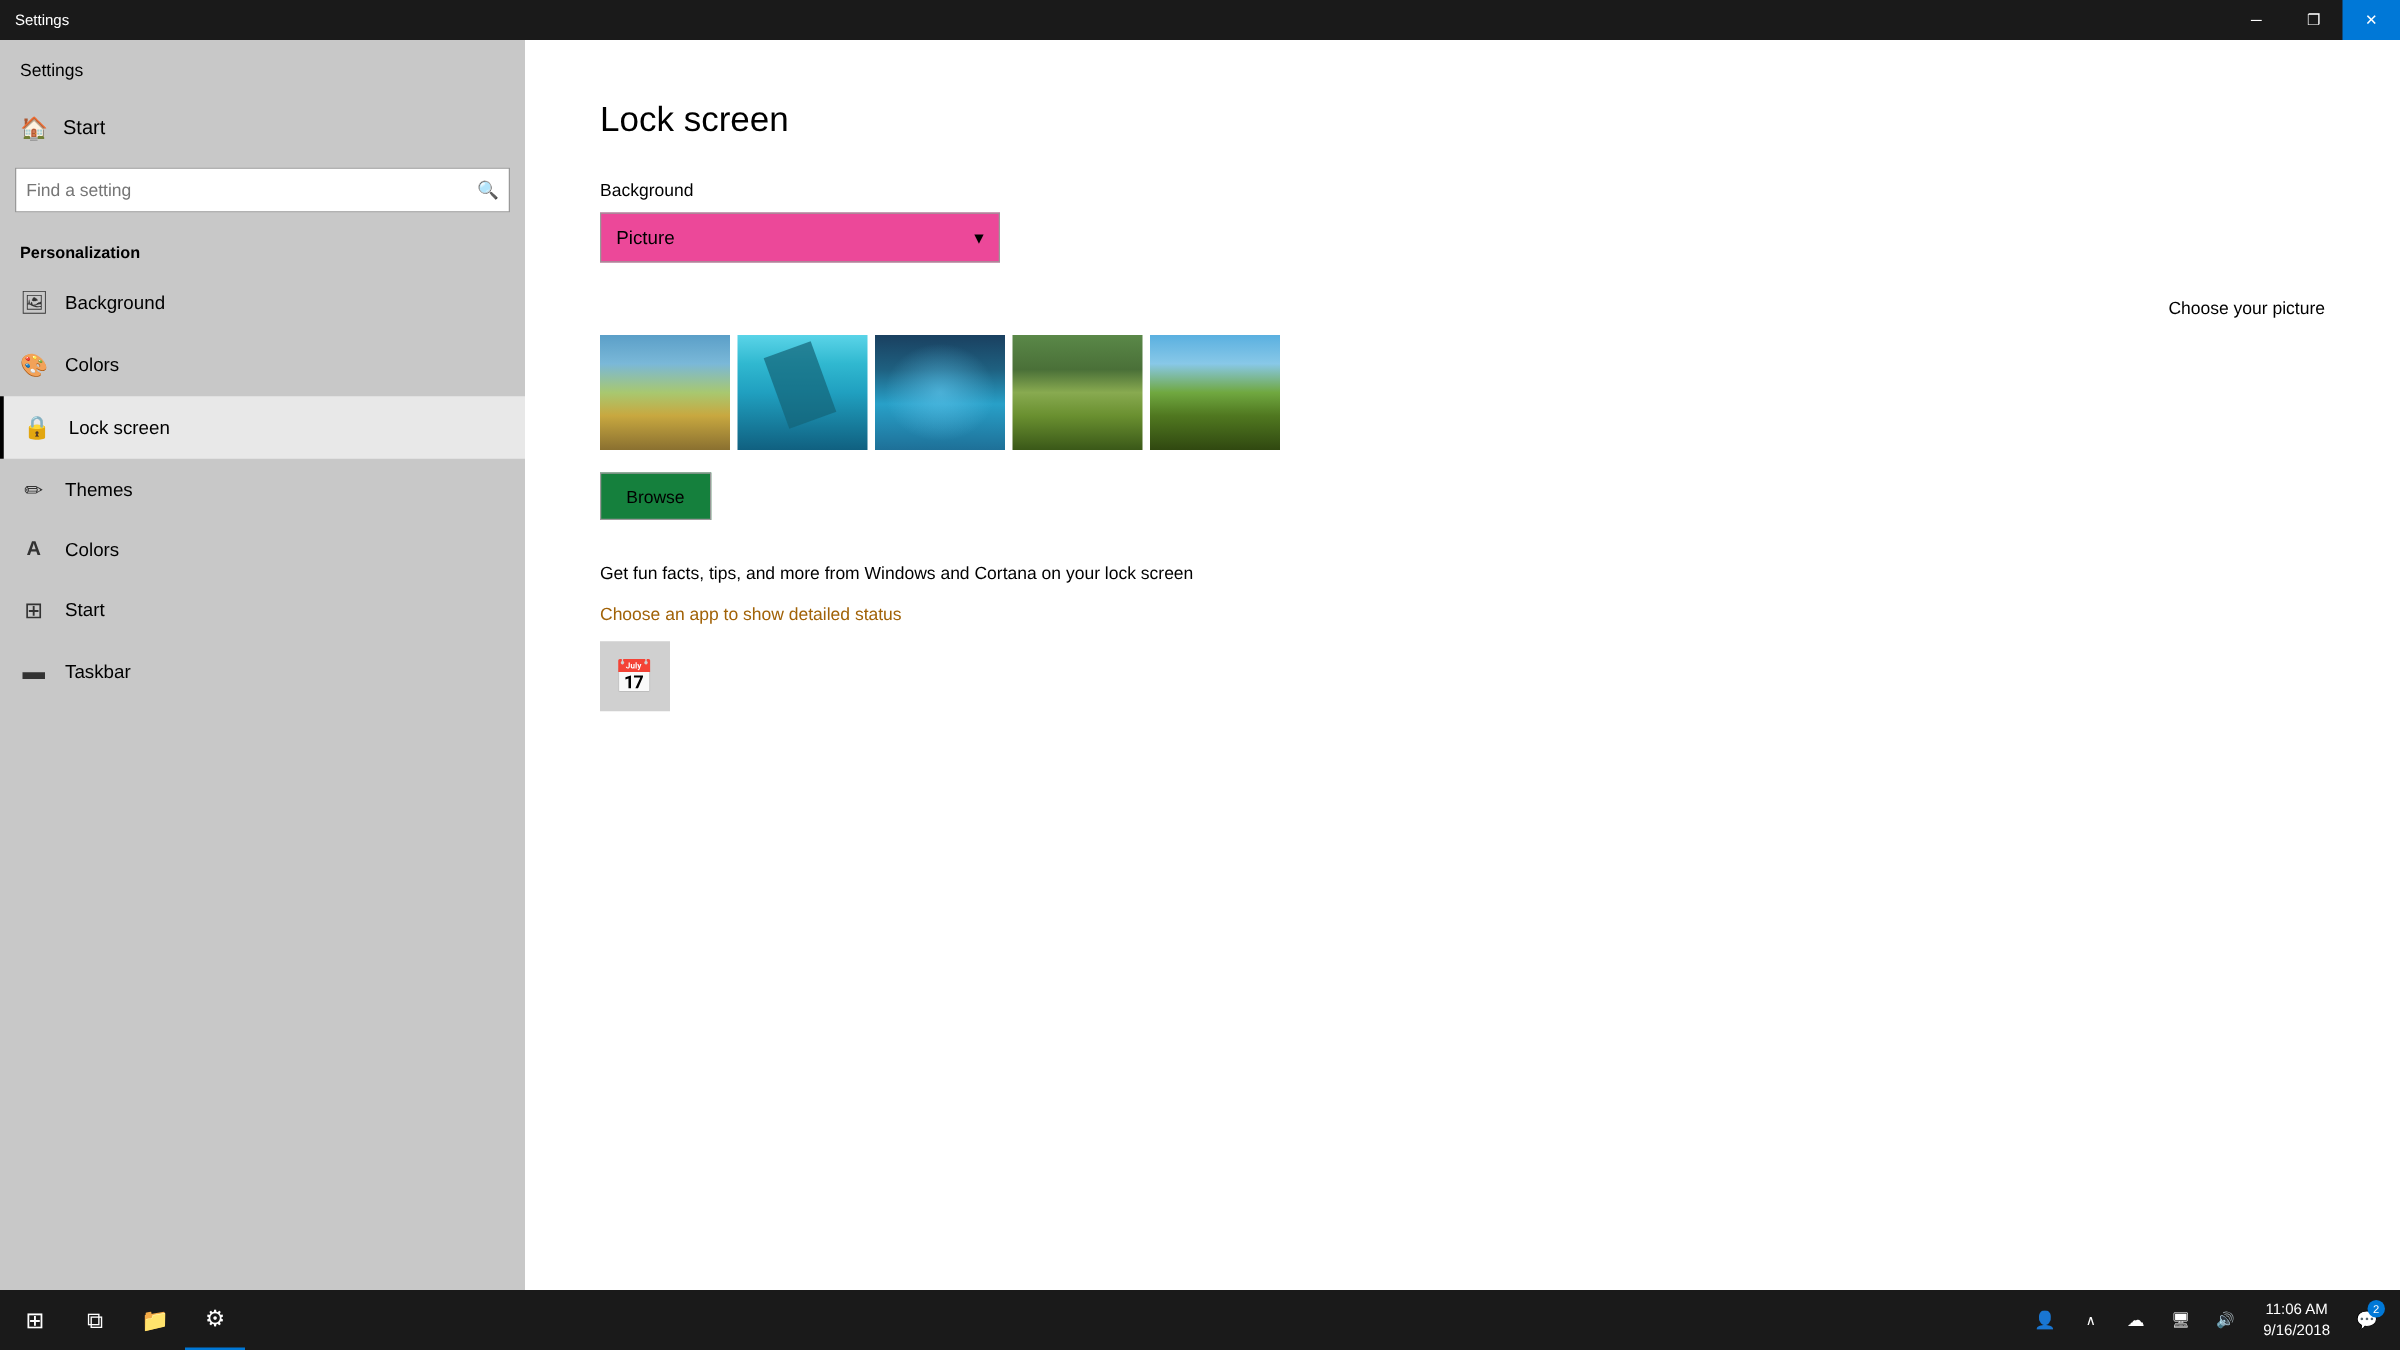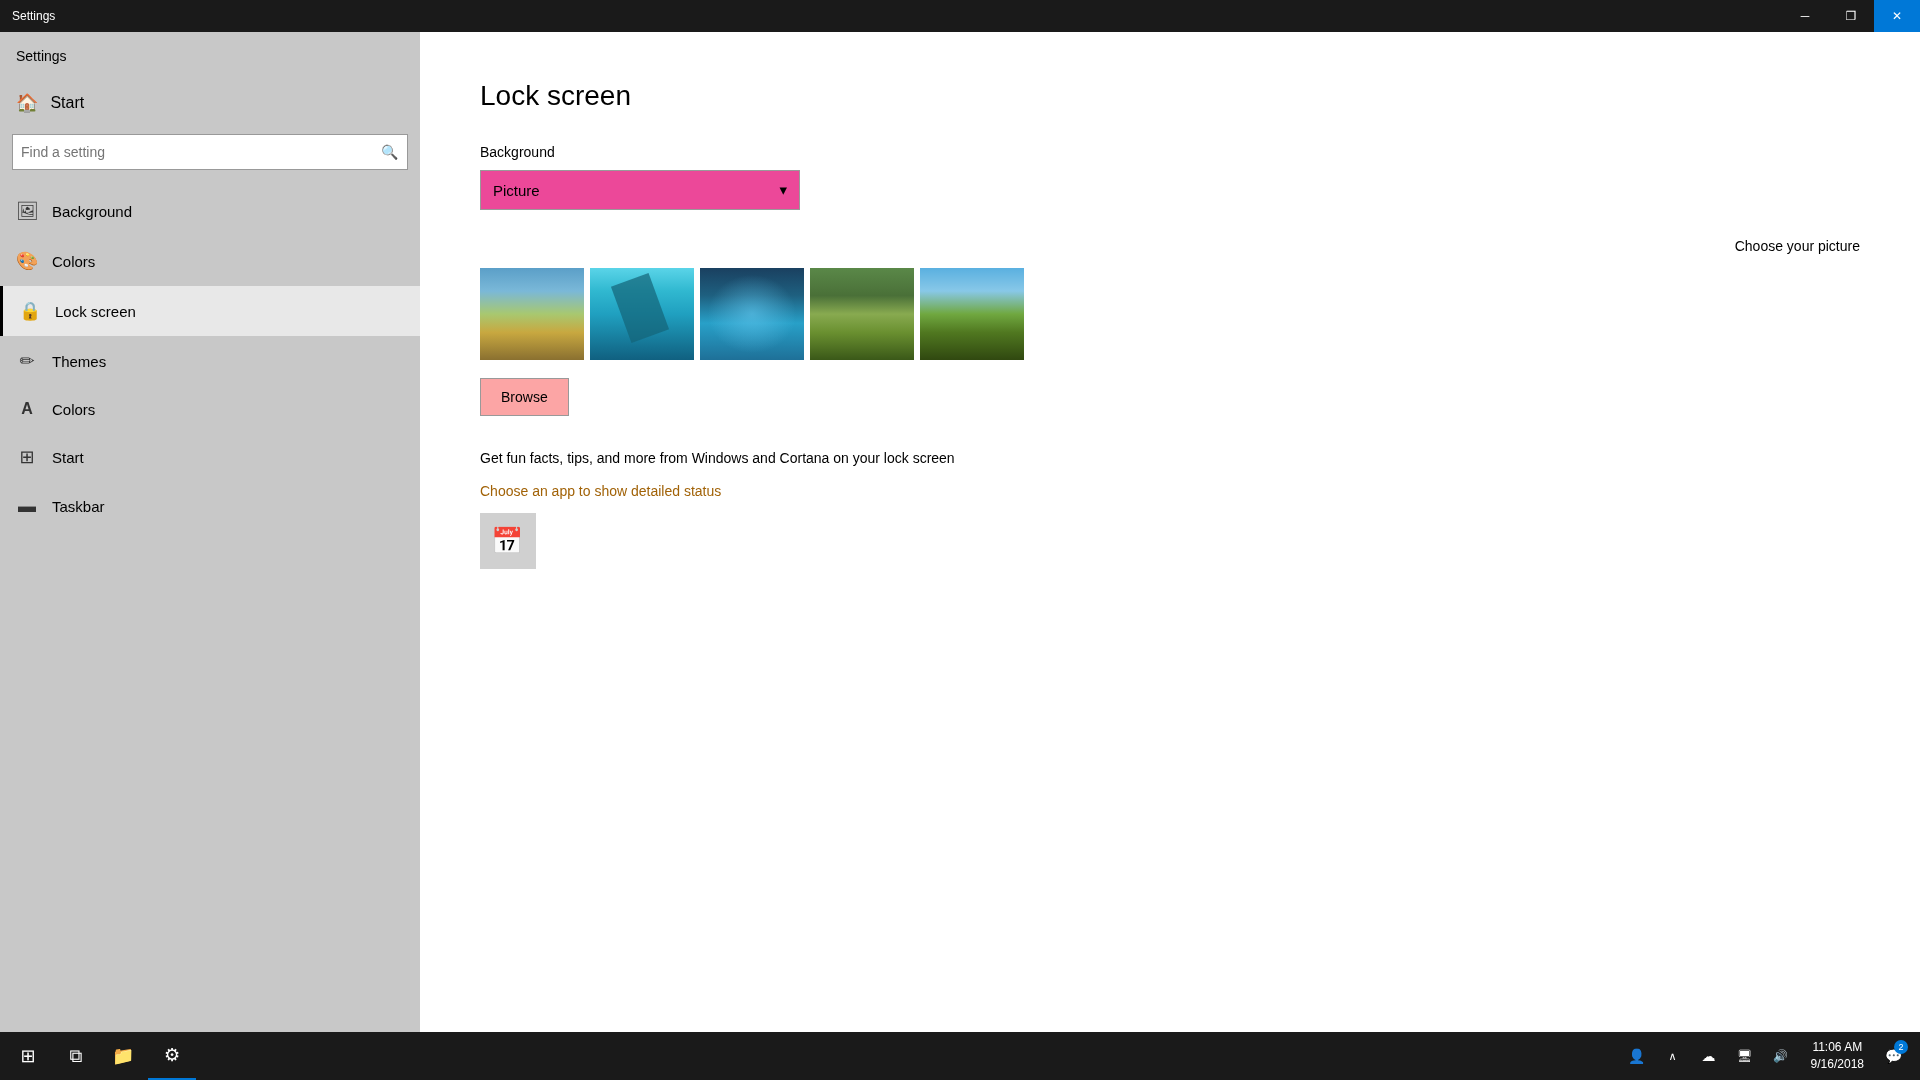"Personalization" div.sidebar-section-title { html: none -> <div>Personalization</div> }
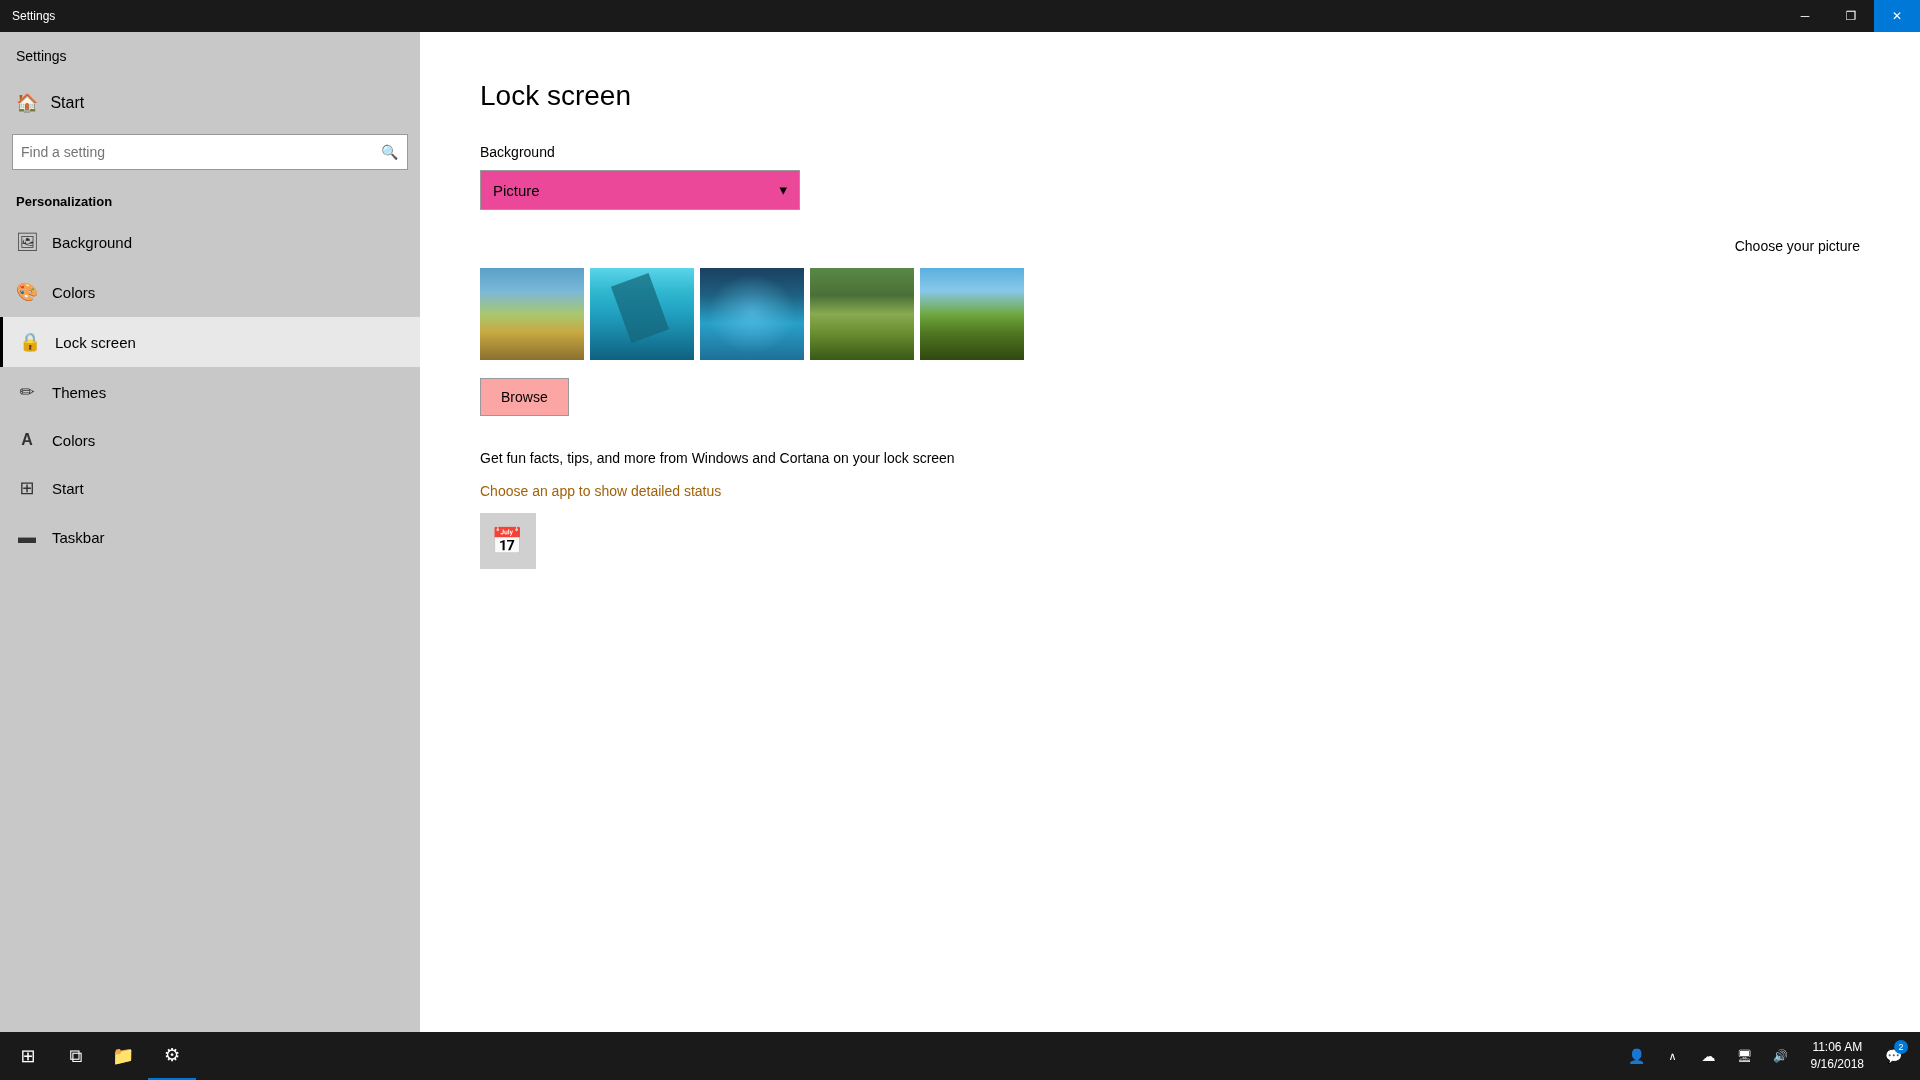"Browse" .browse-btn { background: #fca5a5 -> #15803d }
